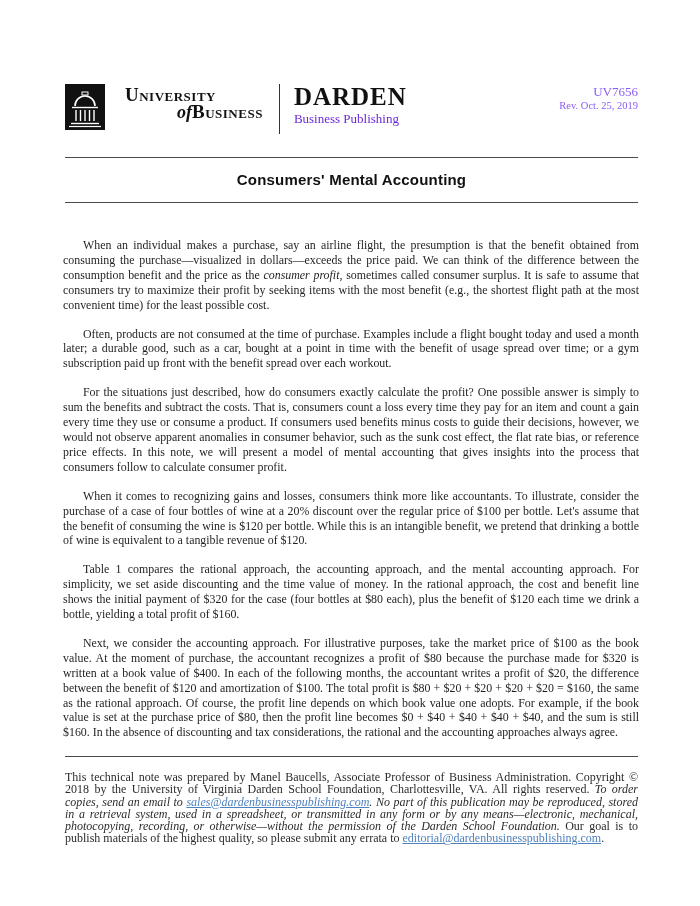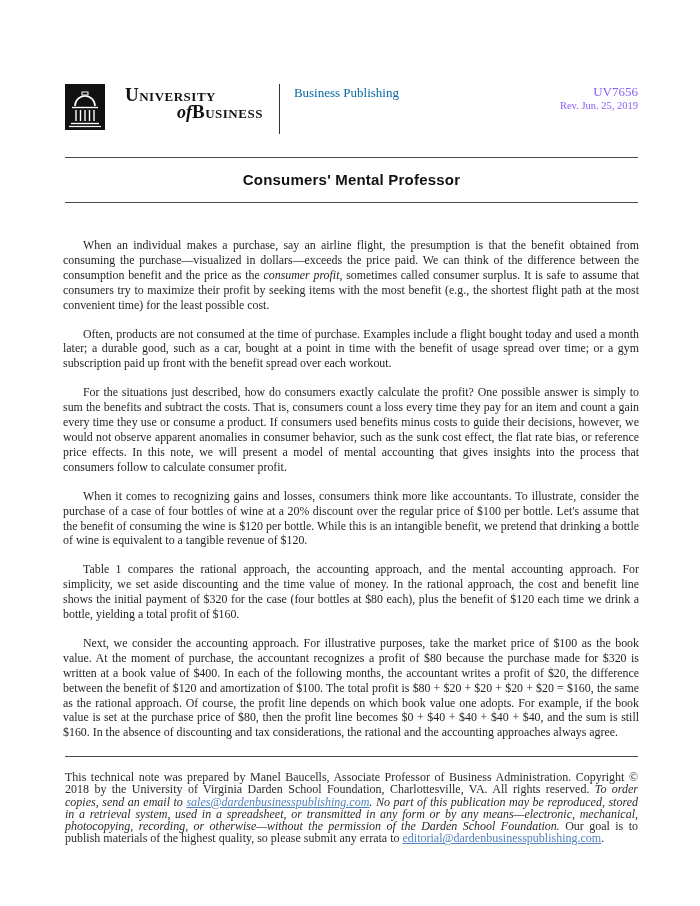"DARDEN" div.darden-name { html: none -> <div>DARDEN</div> }
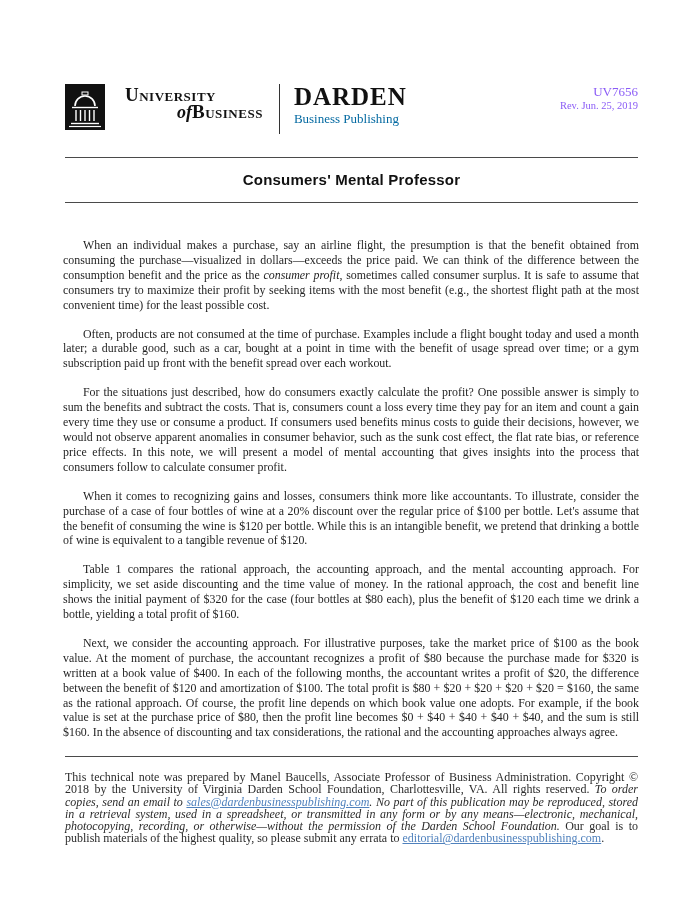"Rev. Jun. 25, 2019" div.doc-rev { text: Jun -> Oct }
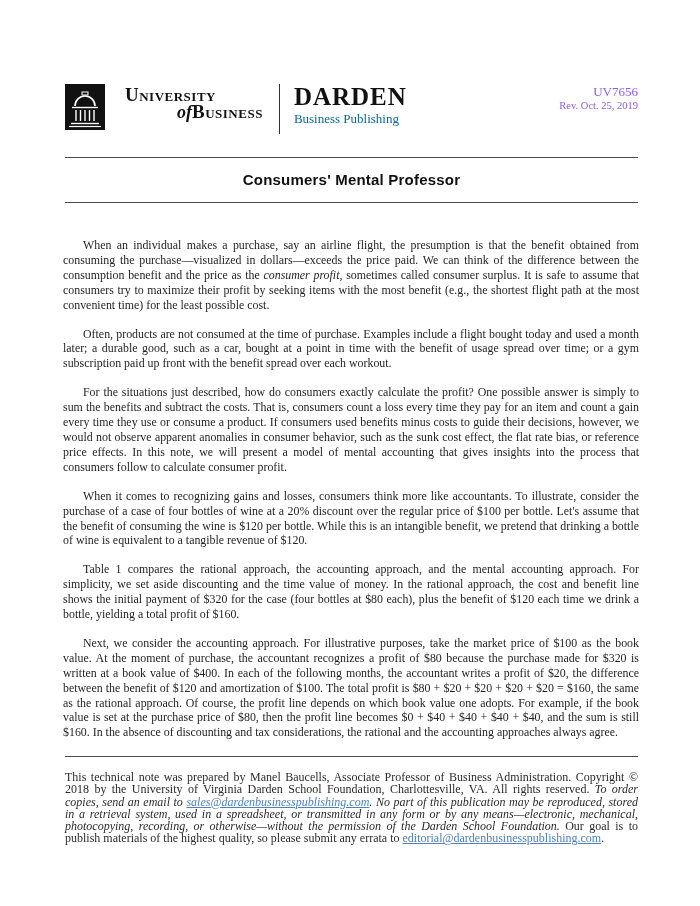"Business Publishing" .darden-sub { color: #0369a1 -> #6d28d9 }
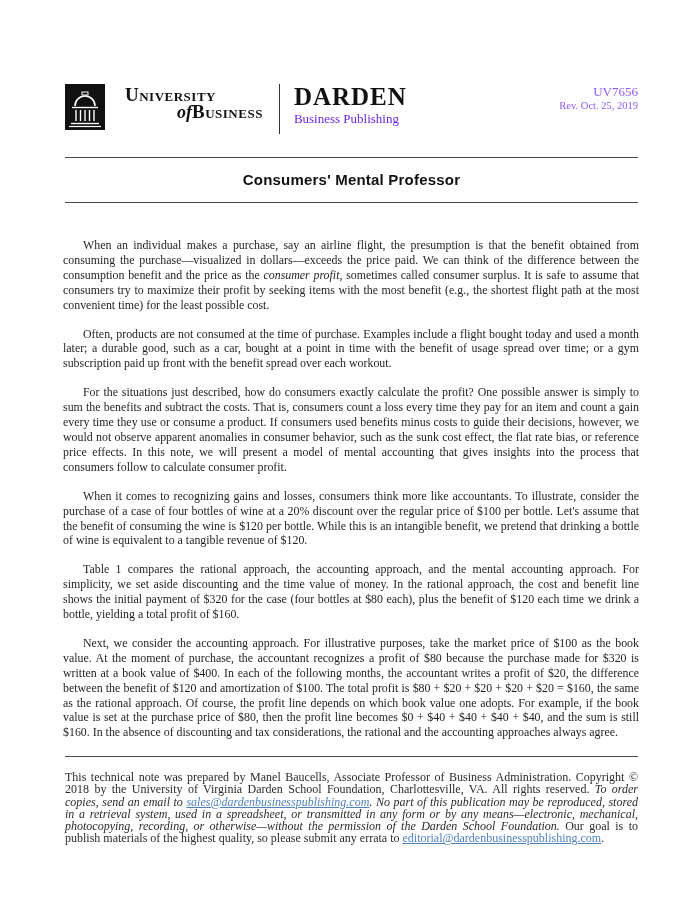"Consumers' Mental Professor" div.doc-title { text: Professor -> Accounting }
